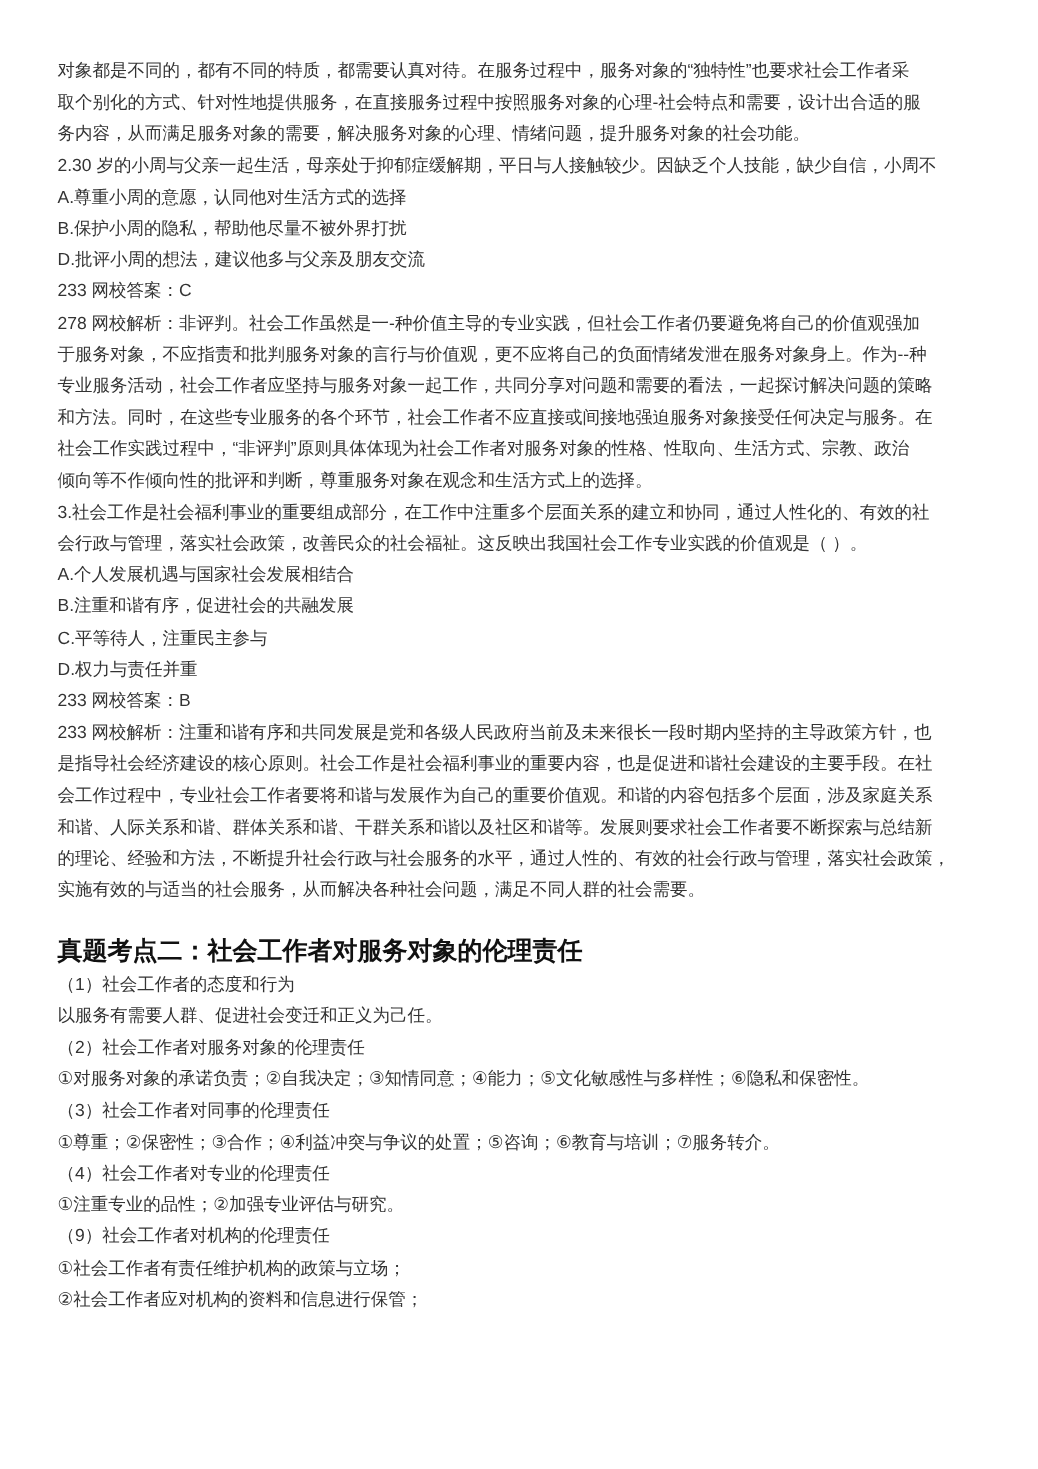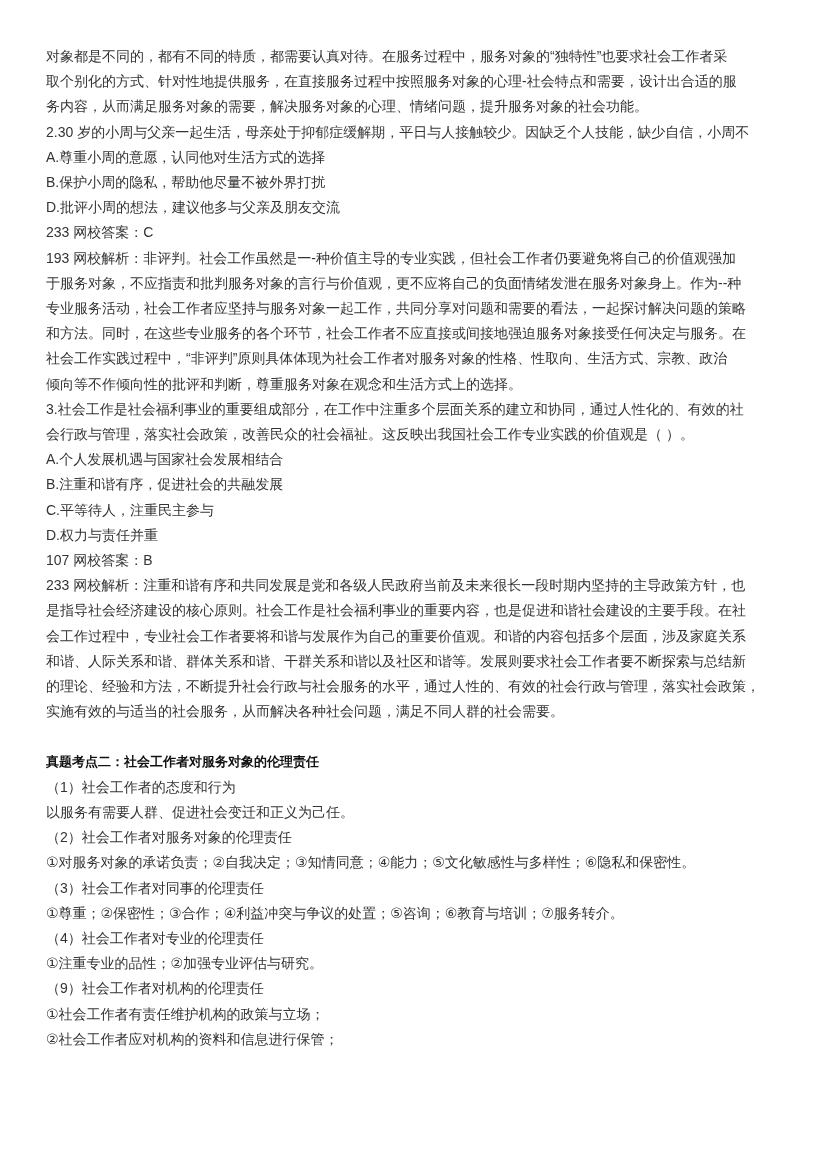"193" div.line { text: 193 -> 278 }
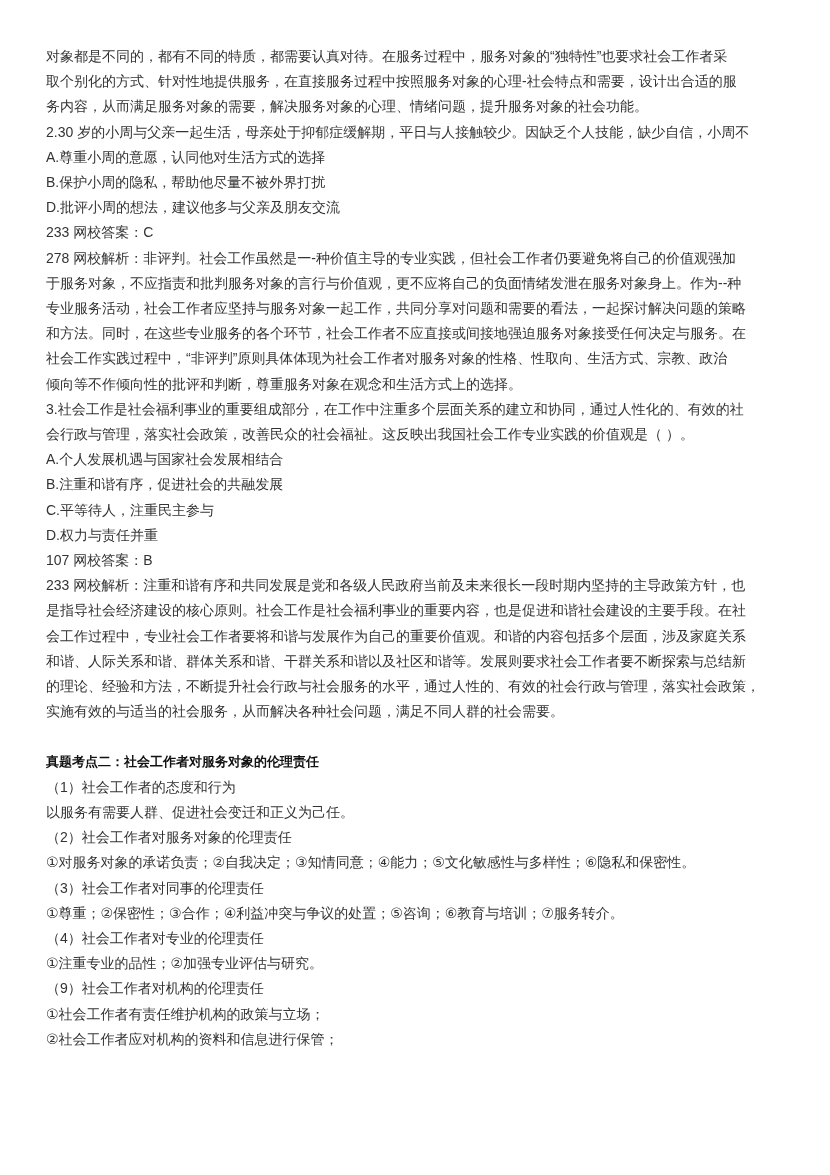"107 网校答案：B" div.line { text: 107 -> 233 }
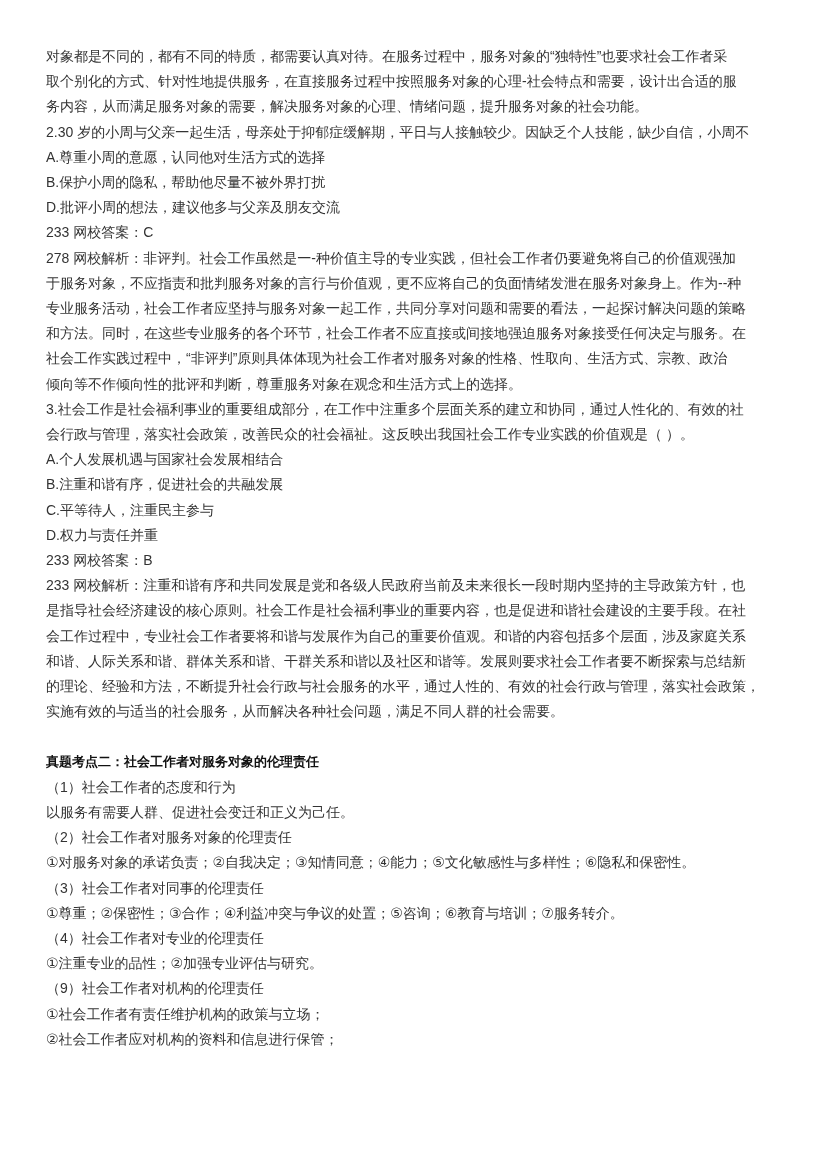"真题考点二：社会工作者对服务对象的伦理责任" .line.heading { font-size: 13px -> 20px }
